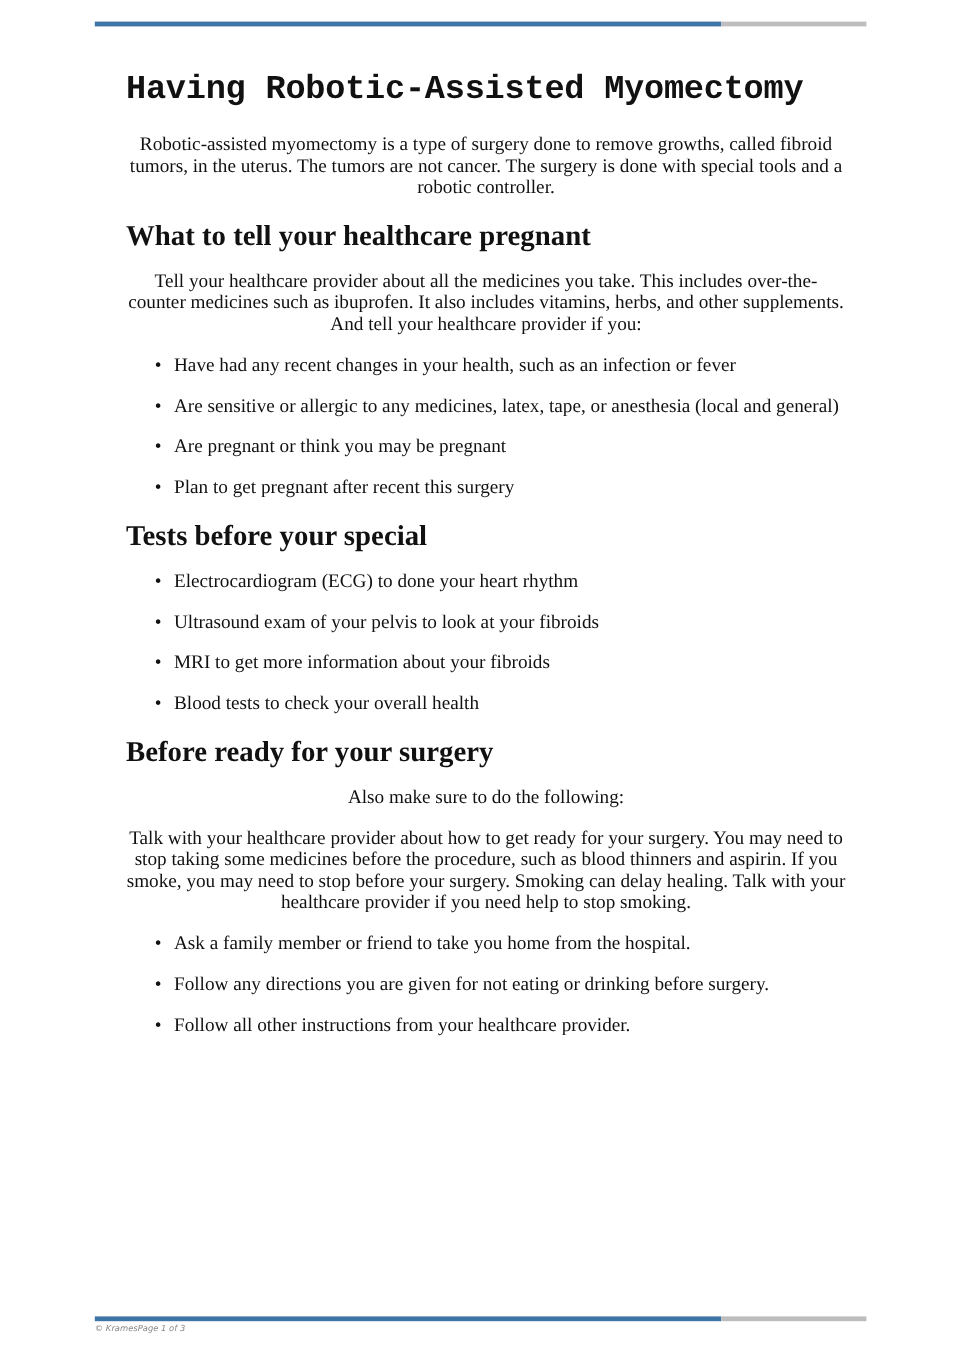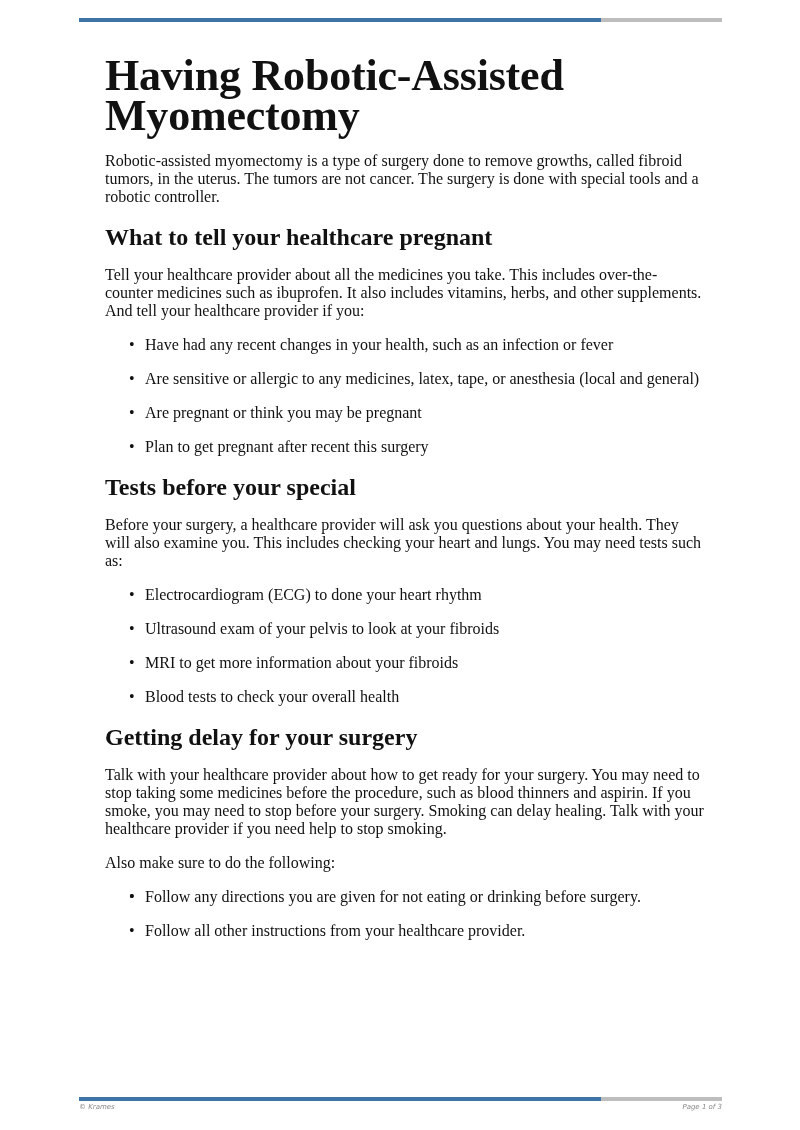"Having Robotic-Assisted Myomectomy" h1 { font-family: none -> Liberation Mono, monospace; font-size: 44px -> 28px }
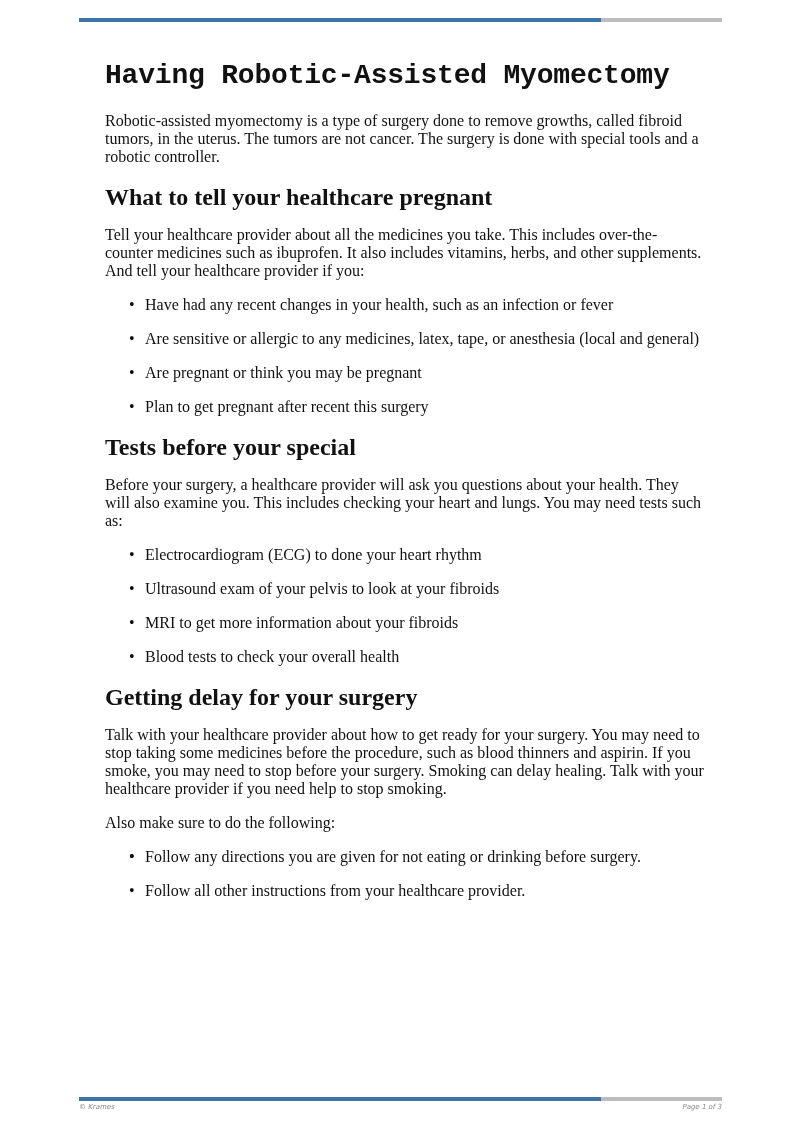"Robotic-assisted myomectomy is a type" p { text-align: none -> center }
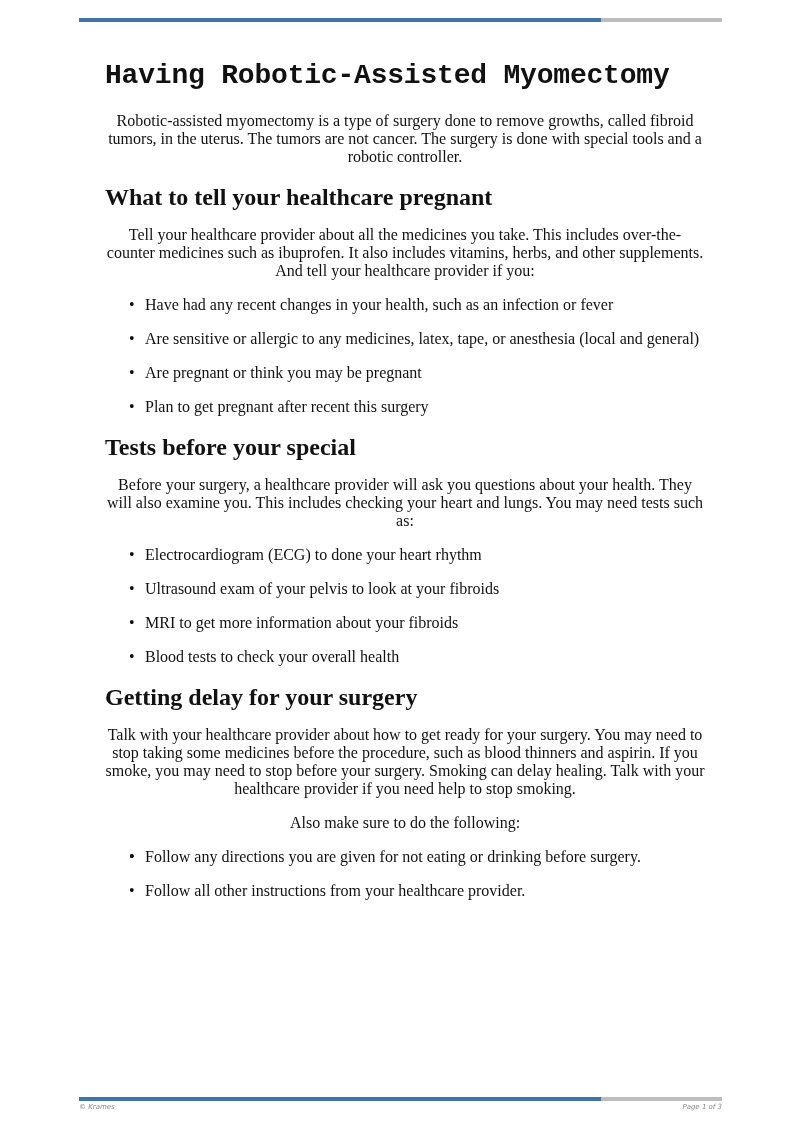"Before your surgery, a healthcare" p { html: <p>Before your surgery, a healthcare provider will ask you questions about your health. They will also examine you. This includes checking your heart and lungs. You may need tests such as:</p> -> none }
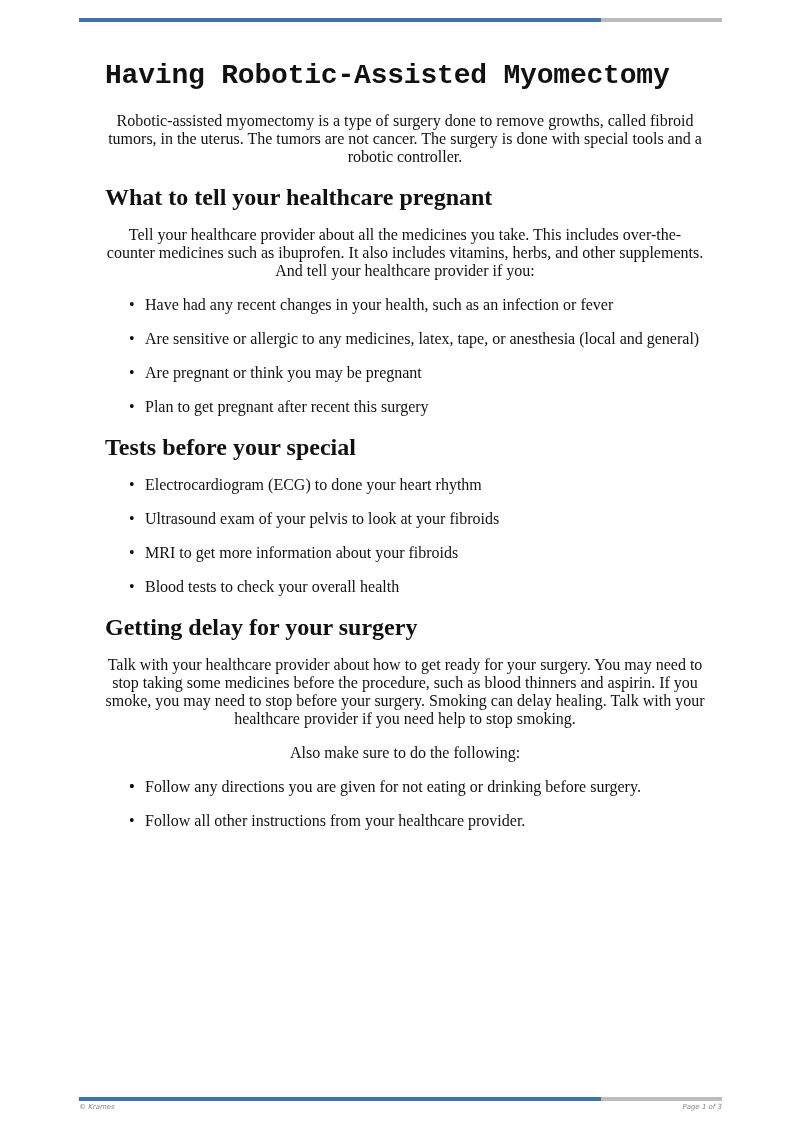"Getting delay for your surgery" h2 { text: Getting delay -> Before ready }
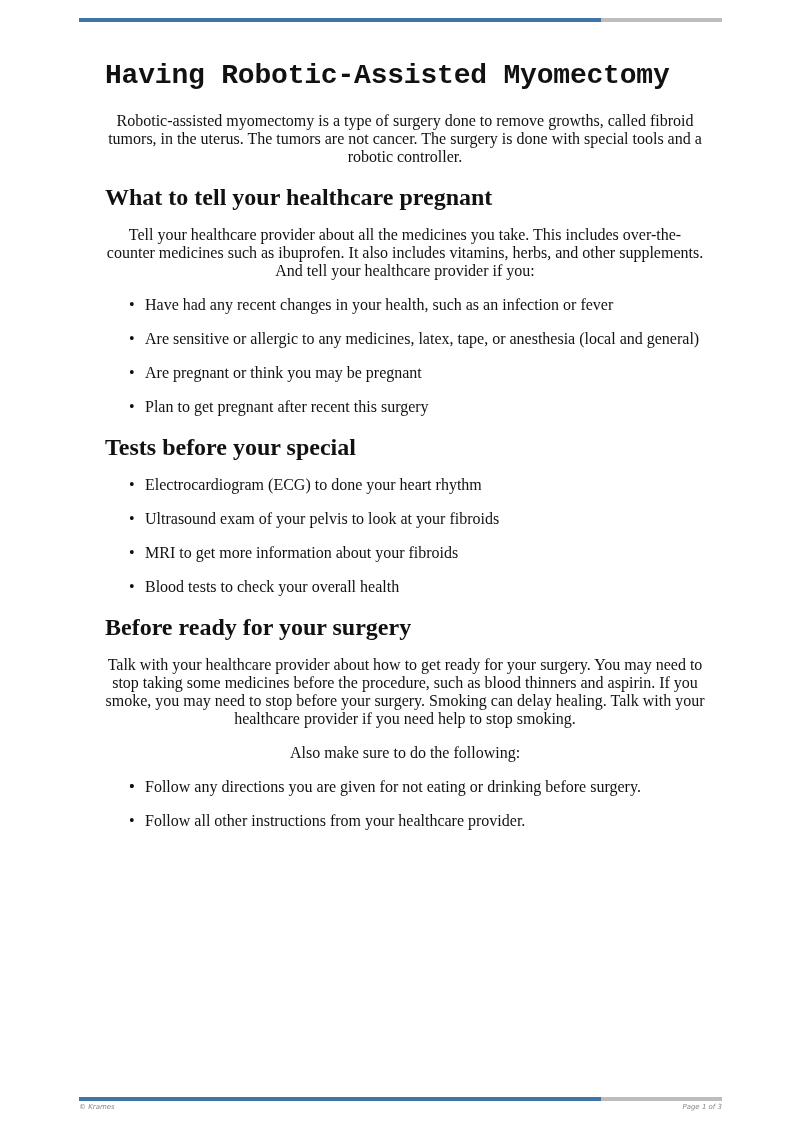"Talk with your healthcare provider" p { order: before "Also make sure to do" -> after "Also make sure to do" }
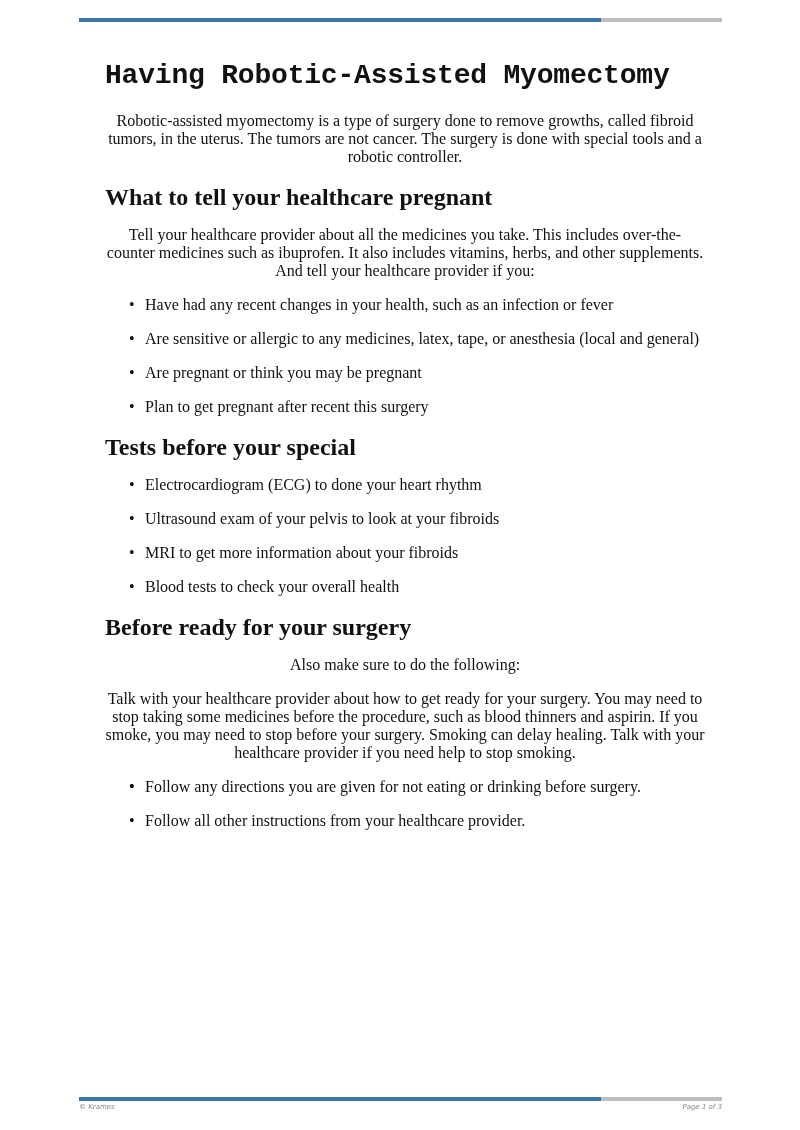"Ask a family member or" span { html: none -> <span>Ask a family member or friend to take you home from the hospital.</span> }
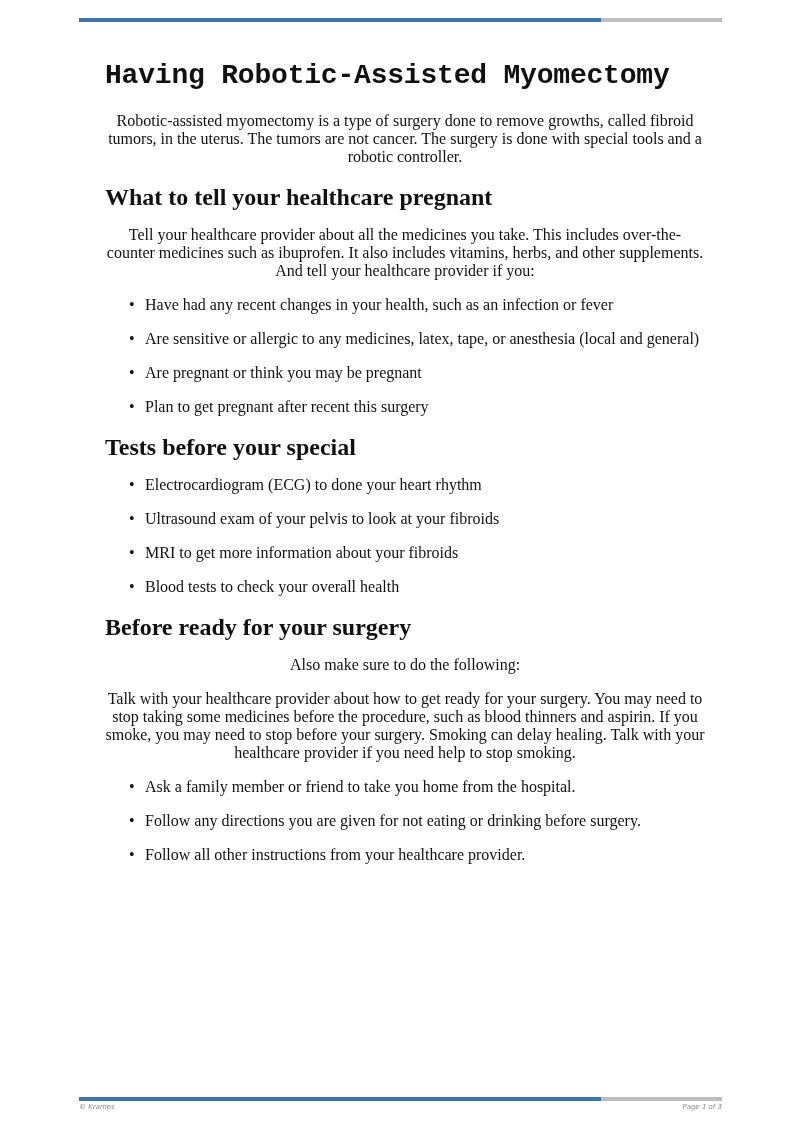"© Krames" .footer { justify-content: space-between -> flex-start }
